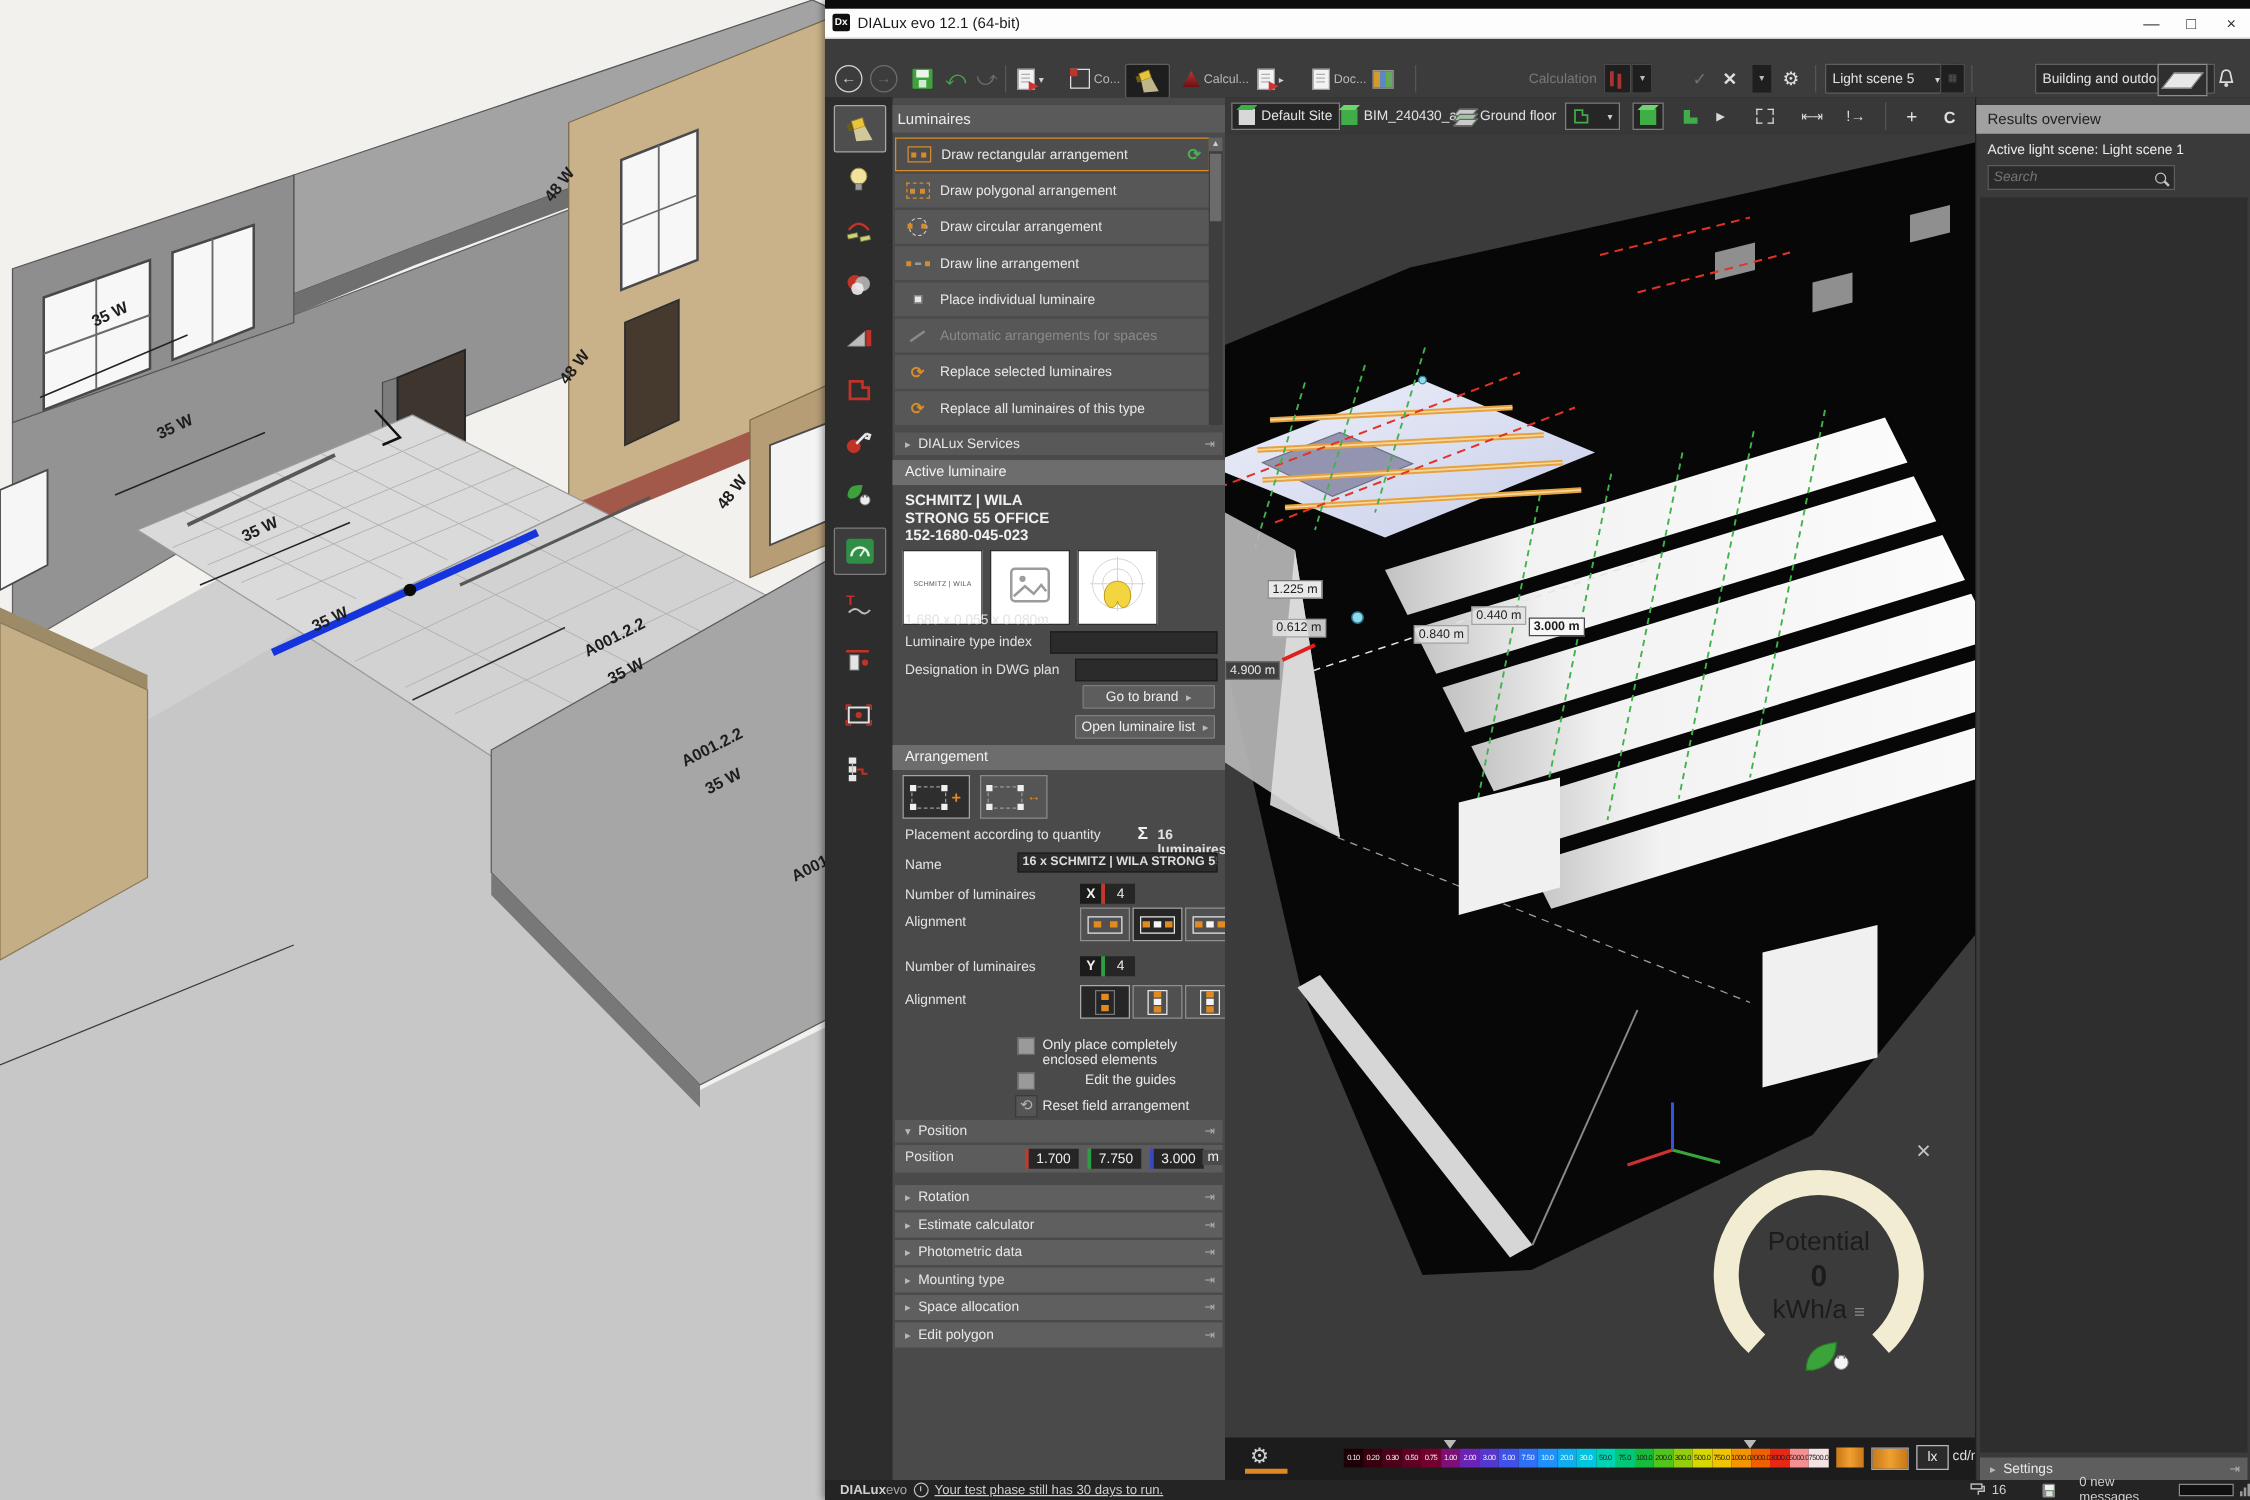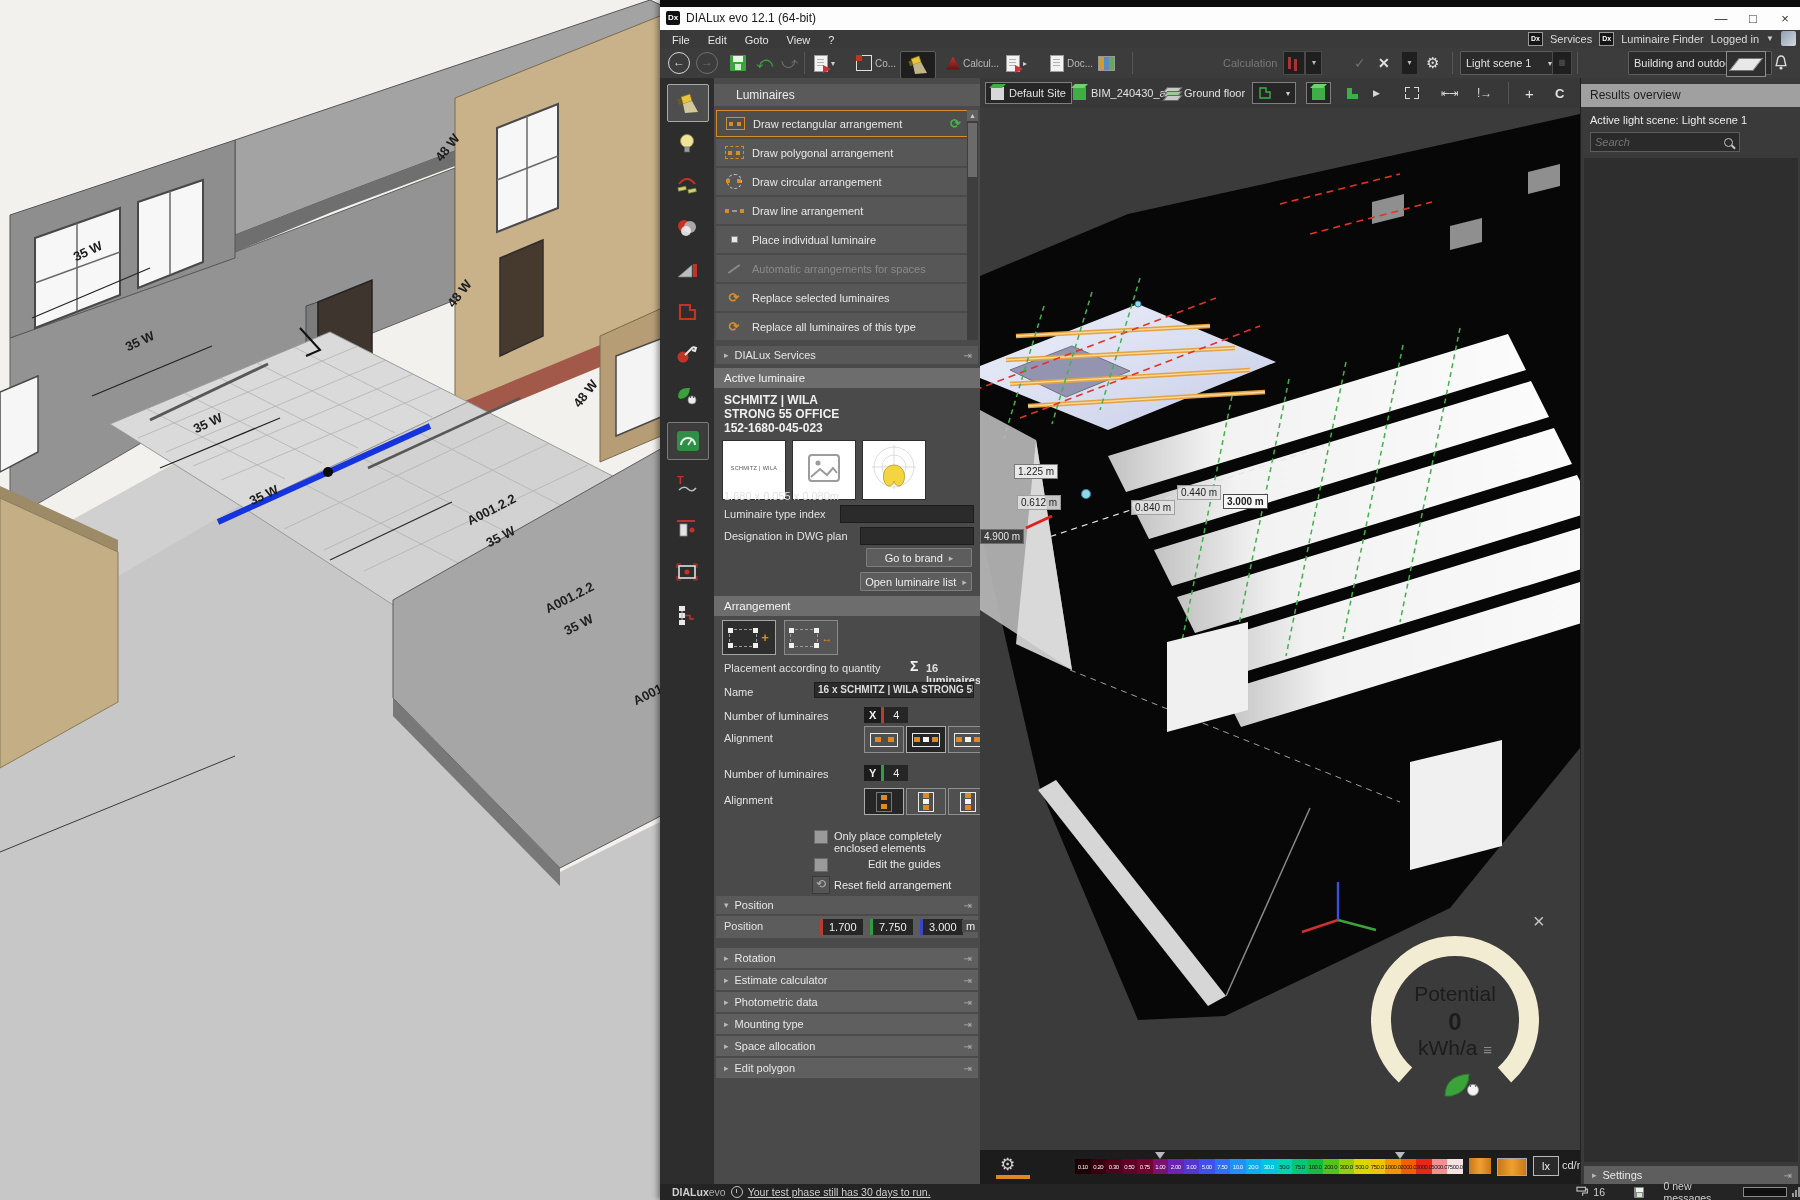"File Edit Goto View ?" div.abs { html: <div> <div><div>File</div><div>Edit</div><div>Goto</div><div>View</div><div>?</div></div> <div> <span>Dx</span> <span>Services</span> <span>Dx</span> <span>Luminaire Finder</span> <span>Logged in</span> <span>▼</span> <span></span> </div> </div> -> none }
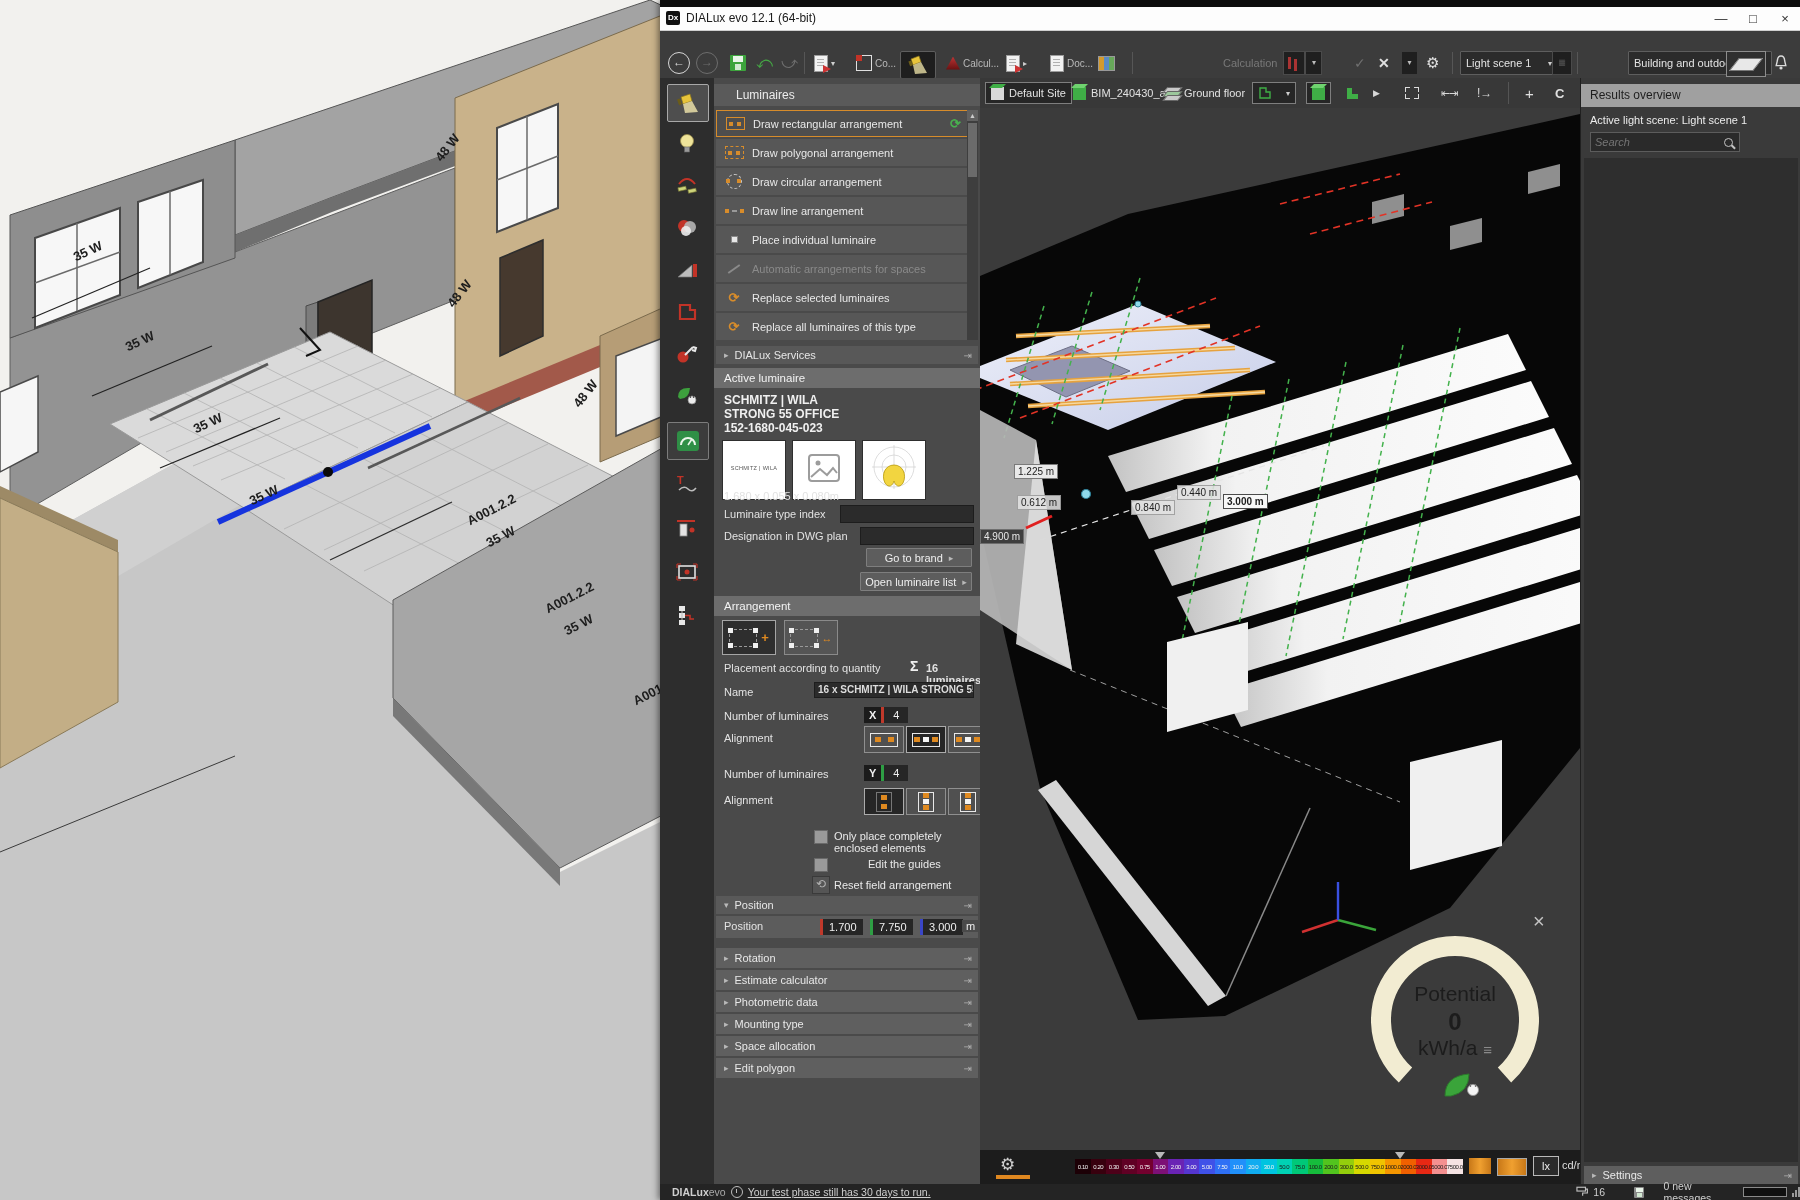"Light scene 1" span { text: 1 -> 5 }
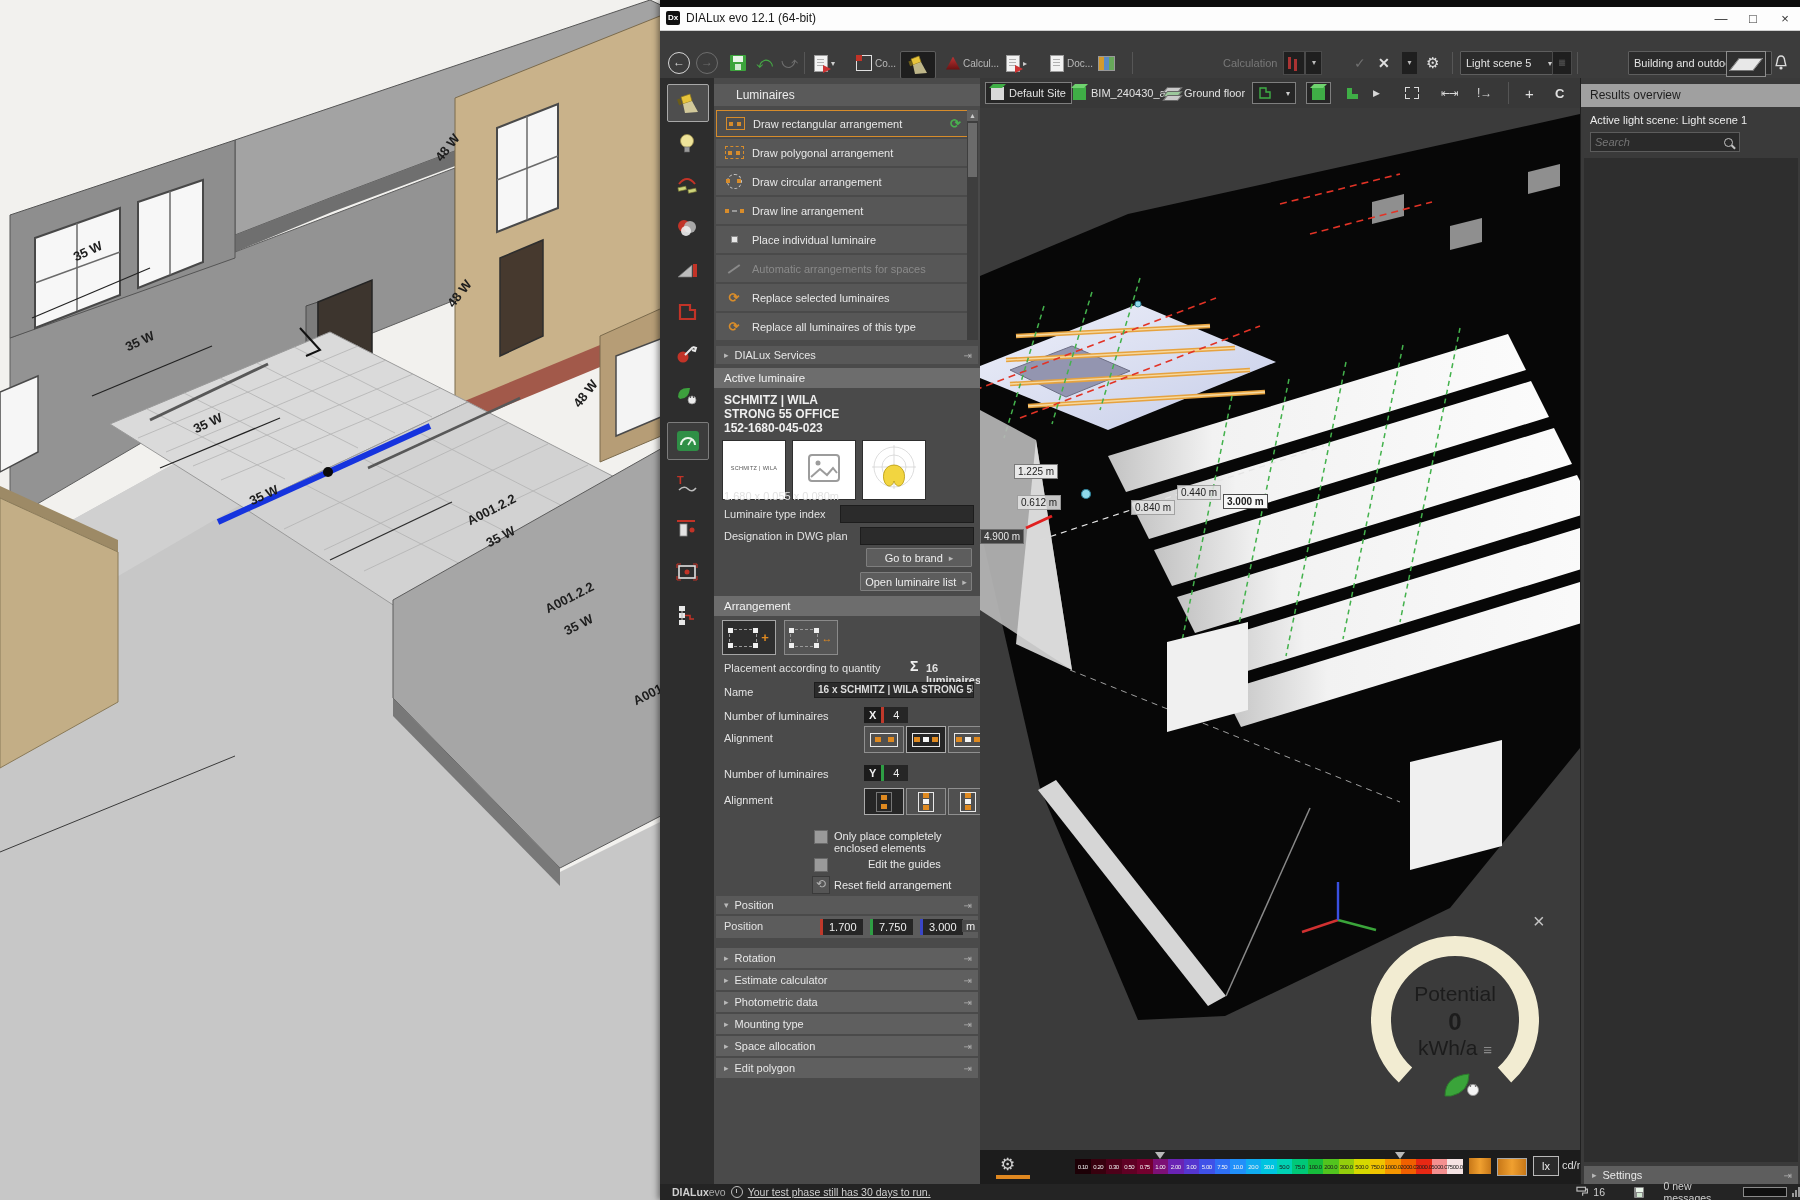"Luminaires" .phead { padding-left: 22px -> 4px }
